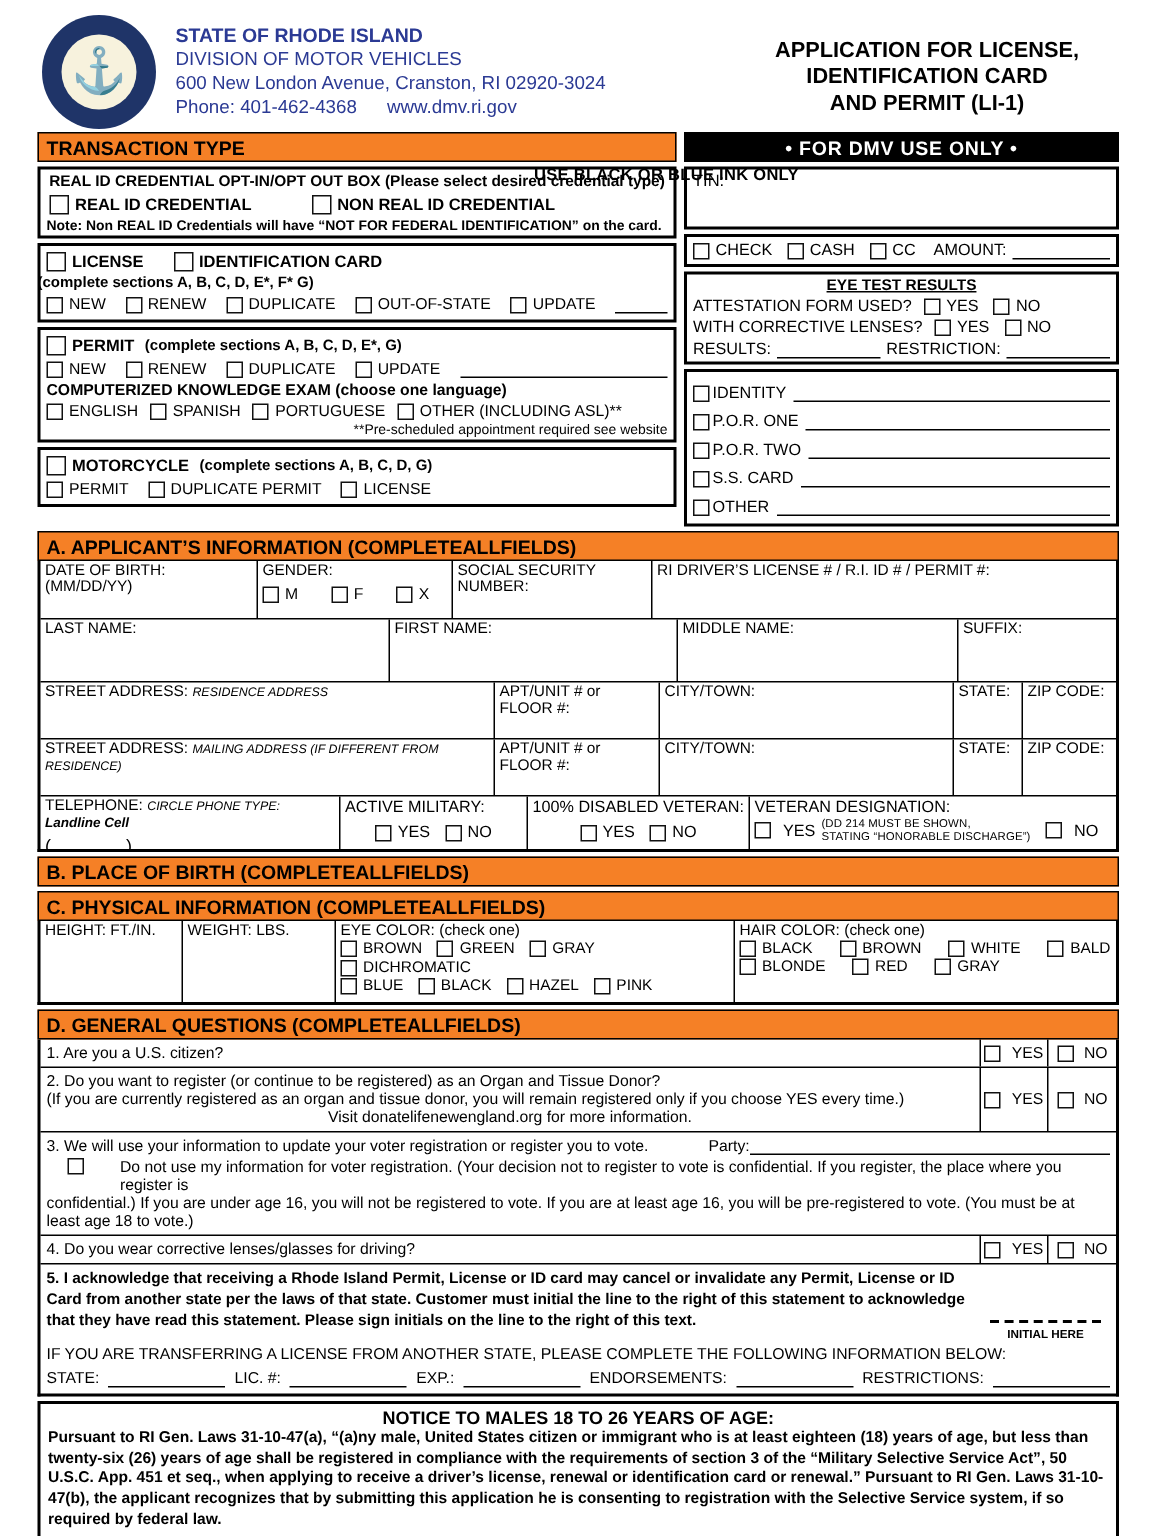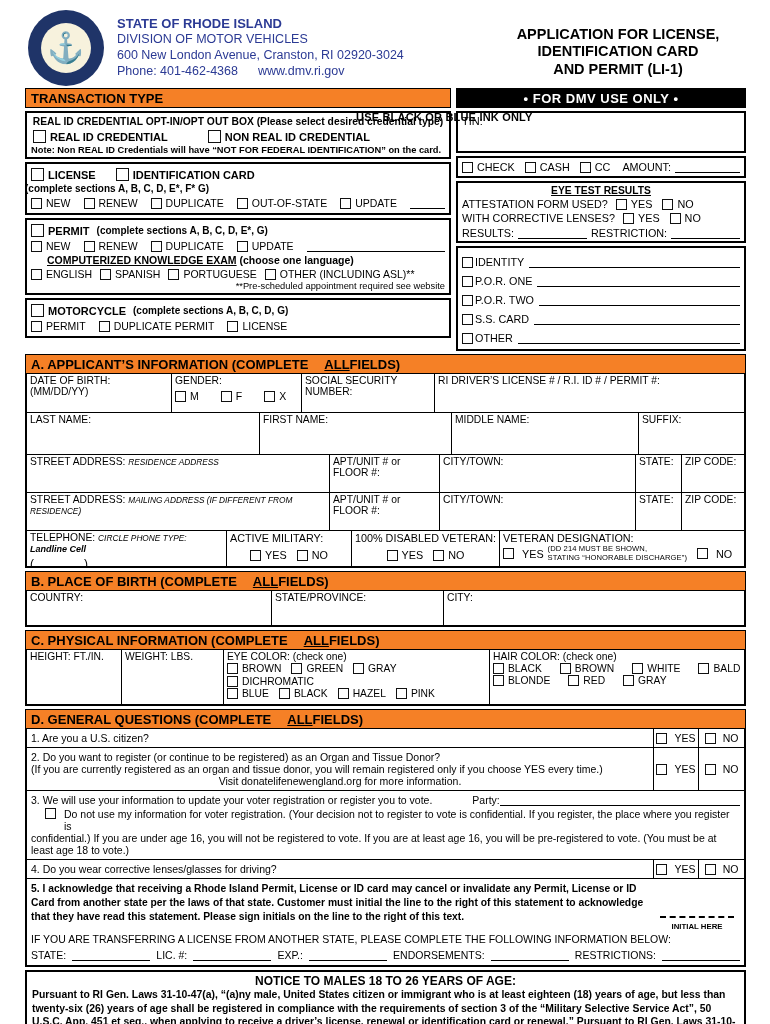"COMPUTERIZED KNOWLEDGE EXAM" .u { margin-left: 16px -> none; text-decoration: underline -> none }
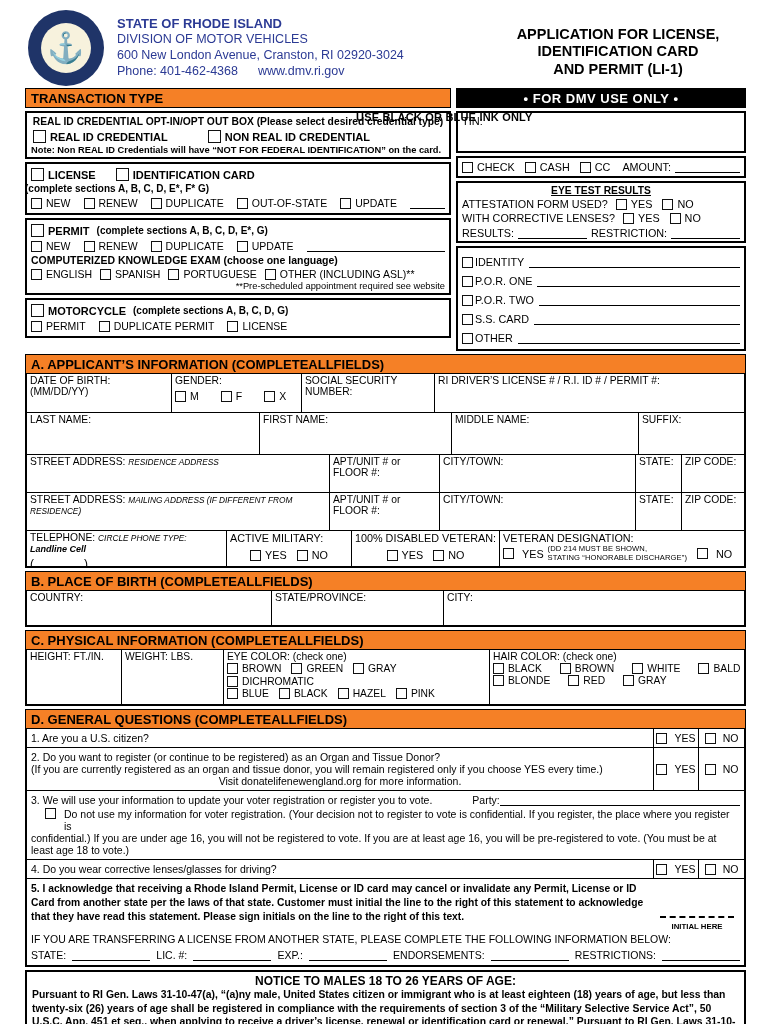"COUNTRY:" div.tbl { html: <div> <div> <div><span>COUNTRY:</span></div> <div><span>STATE/PROVINCE:</span></div> <div><span>CITY:</span></div> </div> </div> -> none }
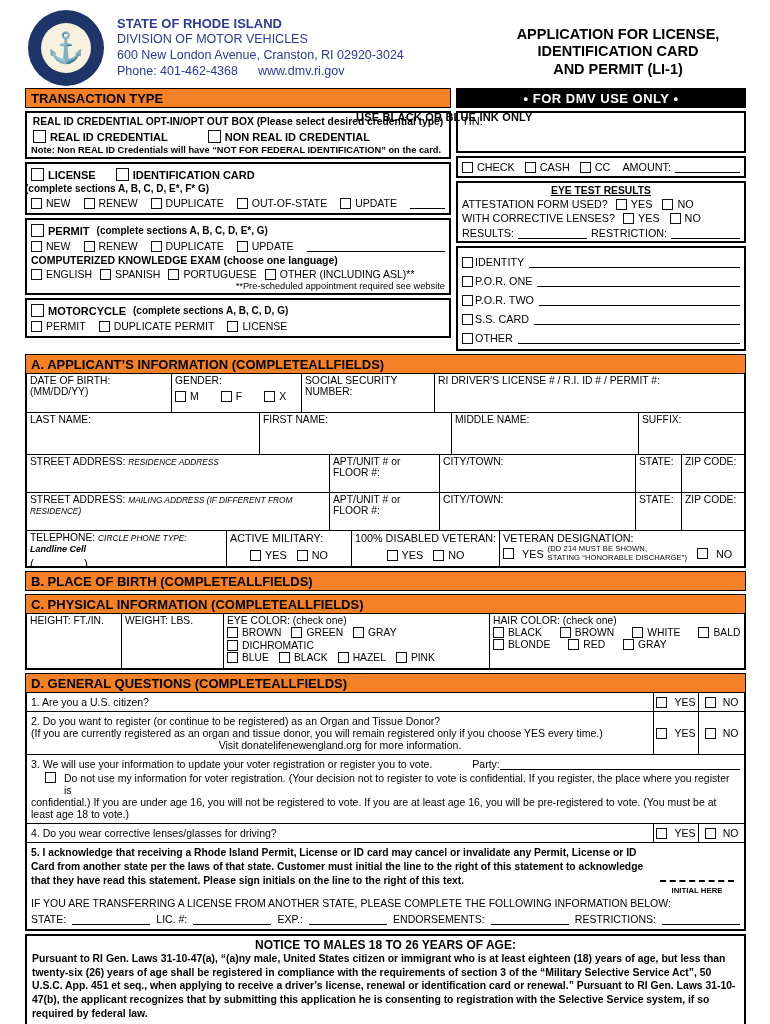"Do not use my information" .q3opt { gap: 4px -> 20px }
